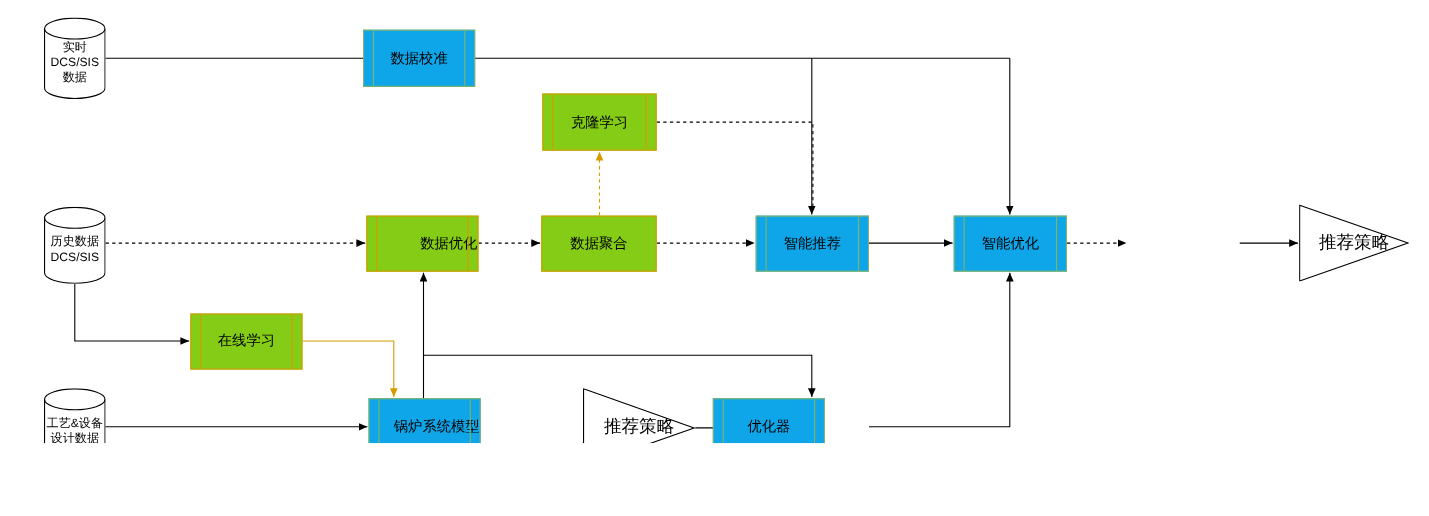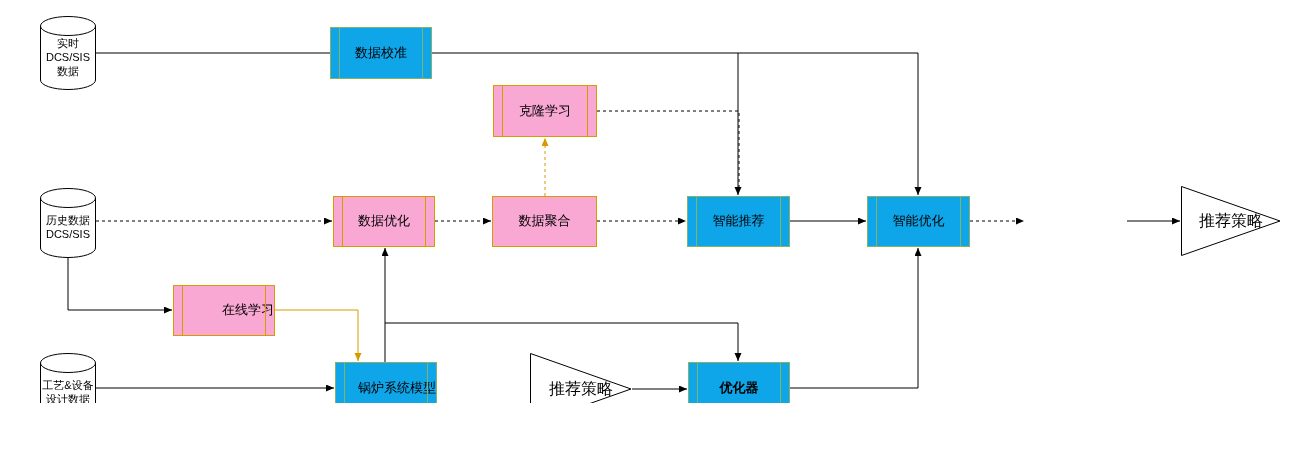"克隆学习" .process.orange { background: #f9a8d4 -> #84cc16 }
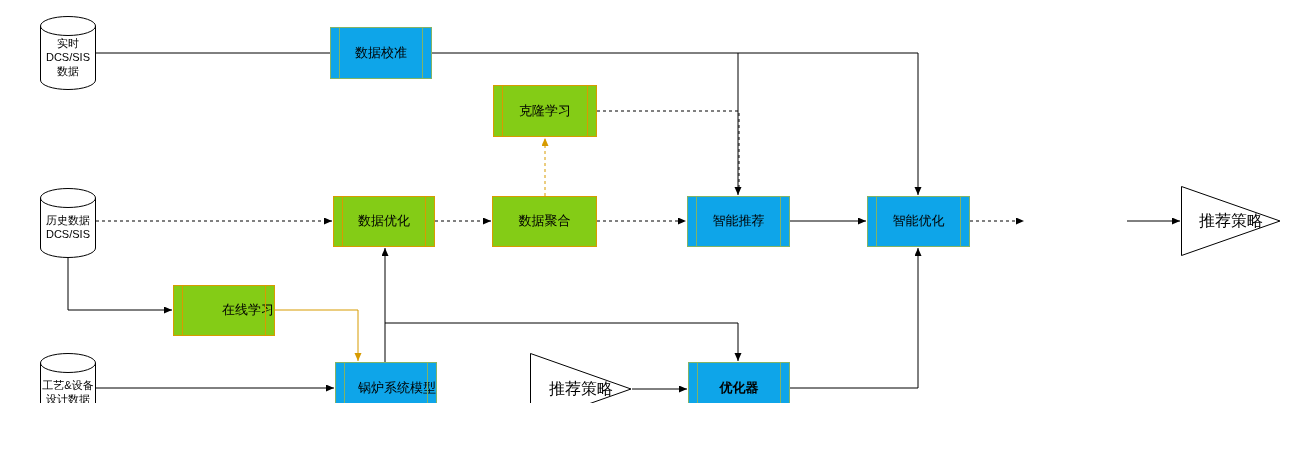"数据优化" div.node { justify-content: none -> flex-end }
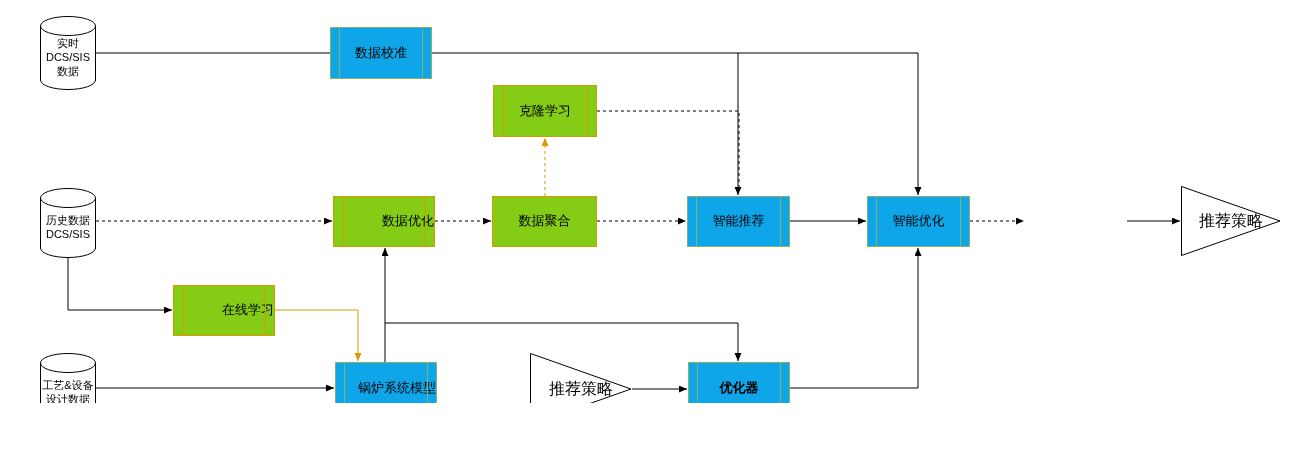"在线学习" div.node { justify-content: flex-end -> none }
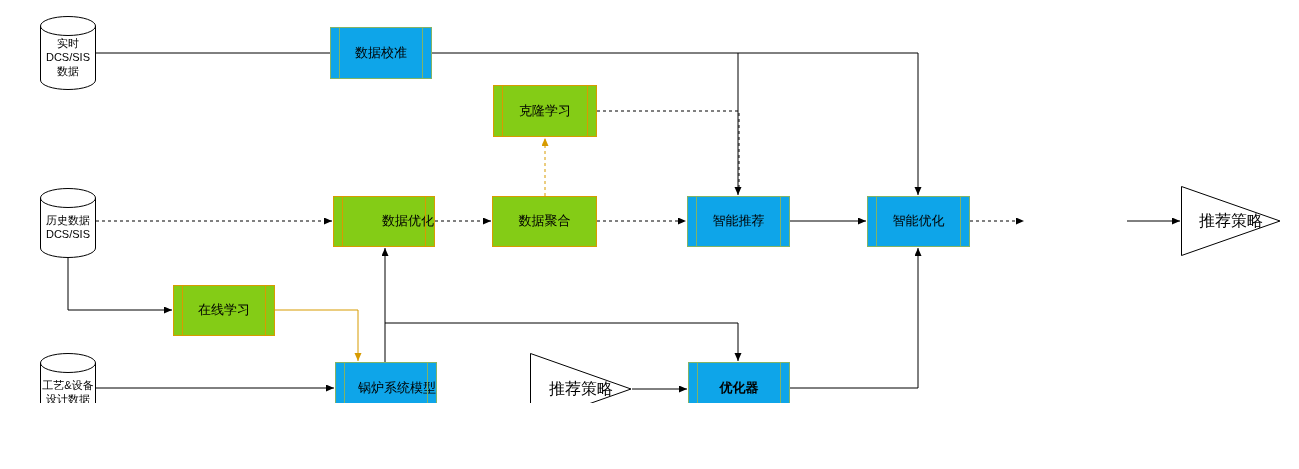"优化器" div.node { font-weight: bold -> none; left: 688px -> 648px }
